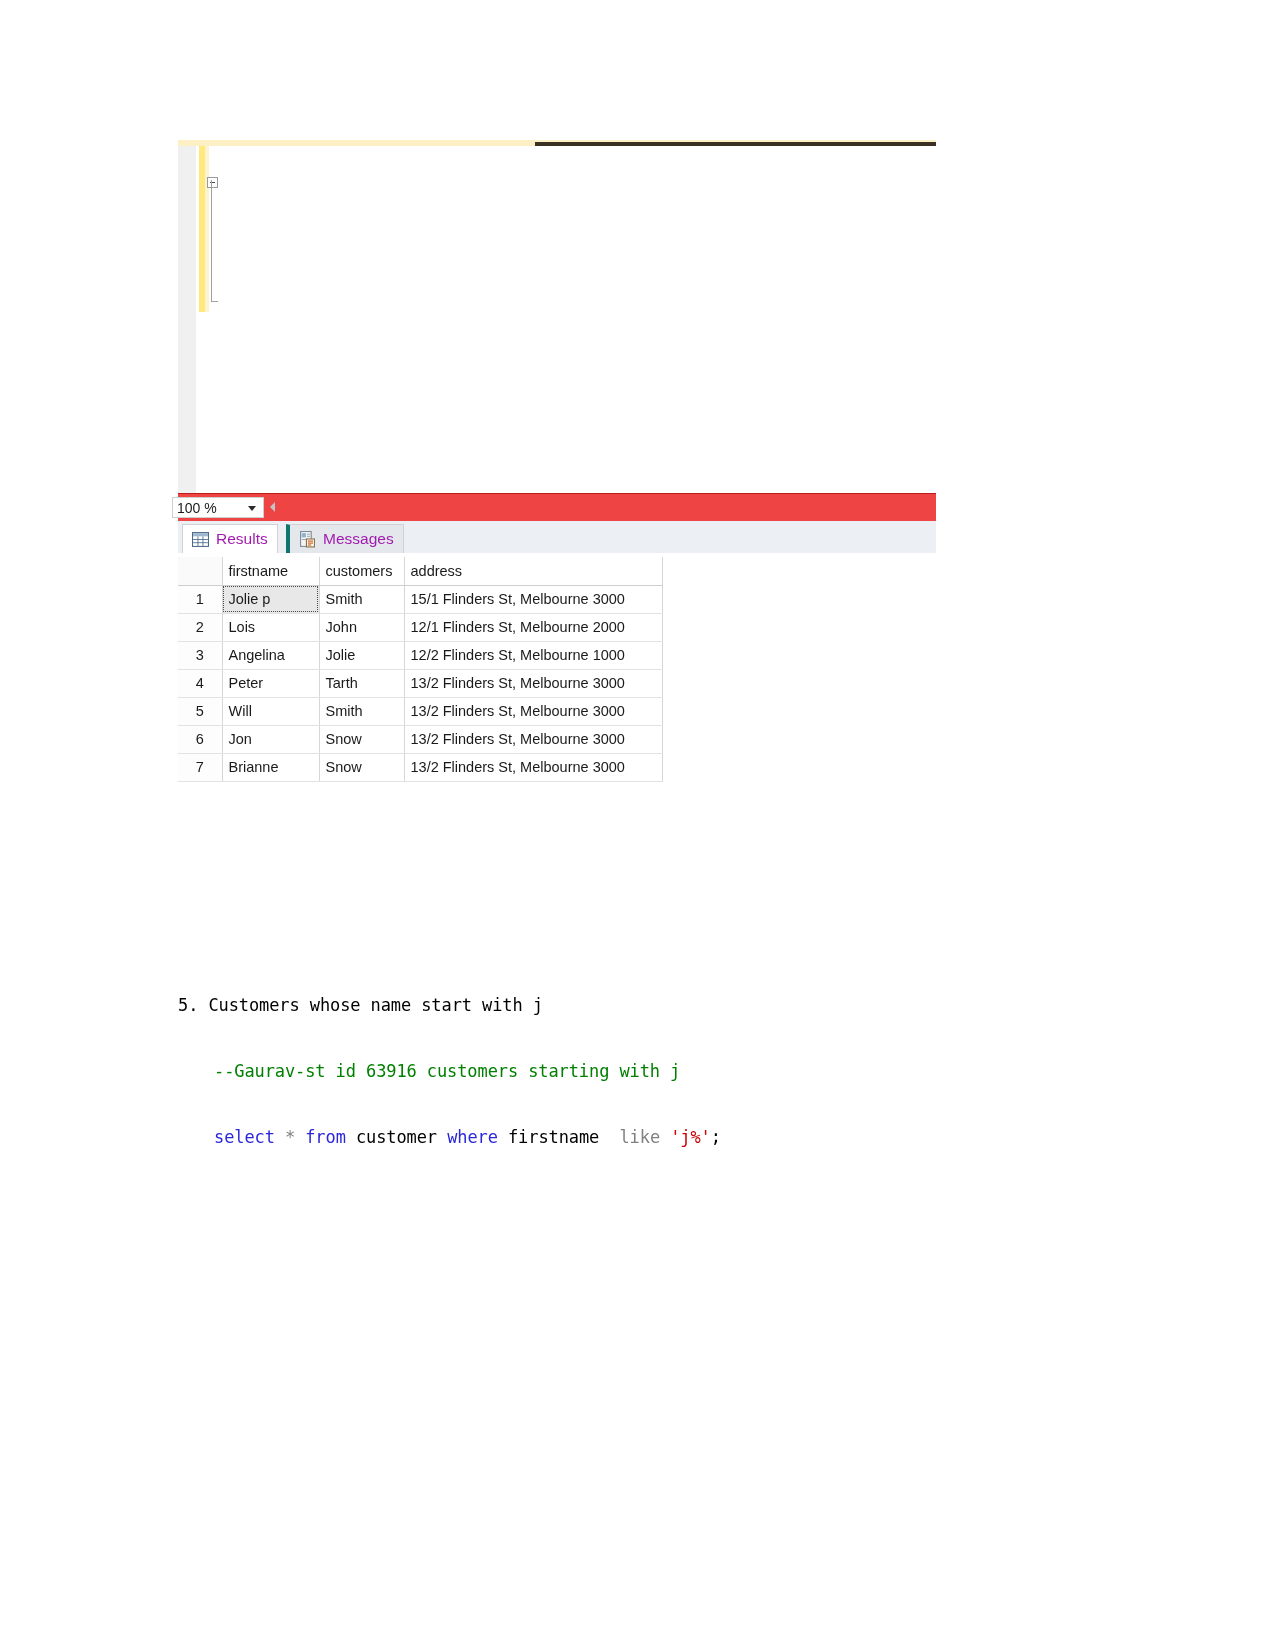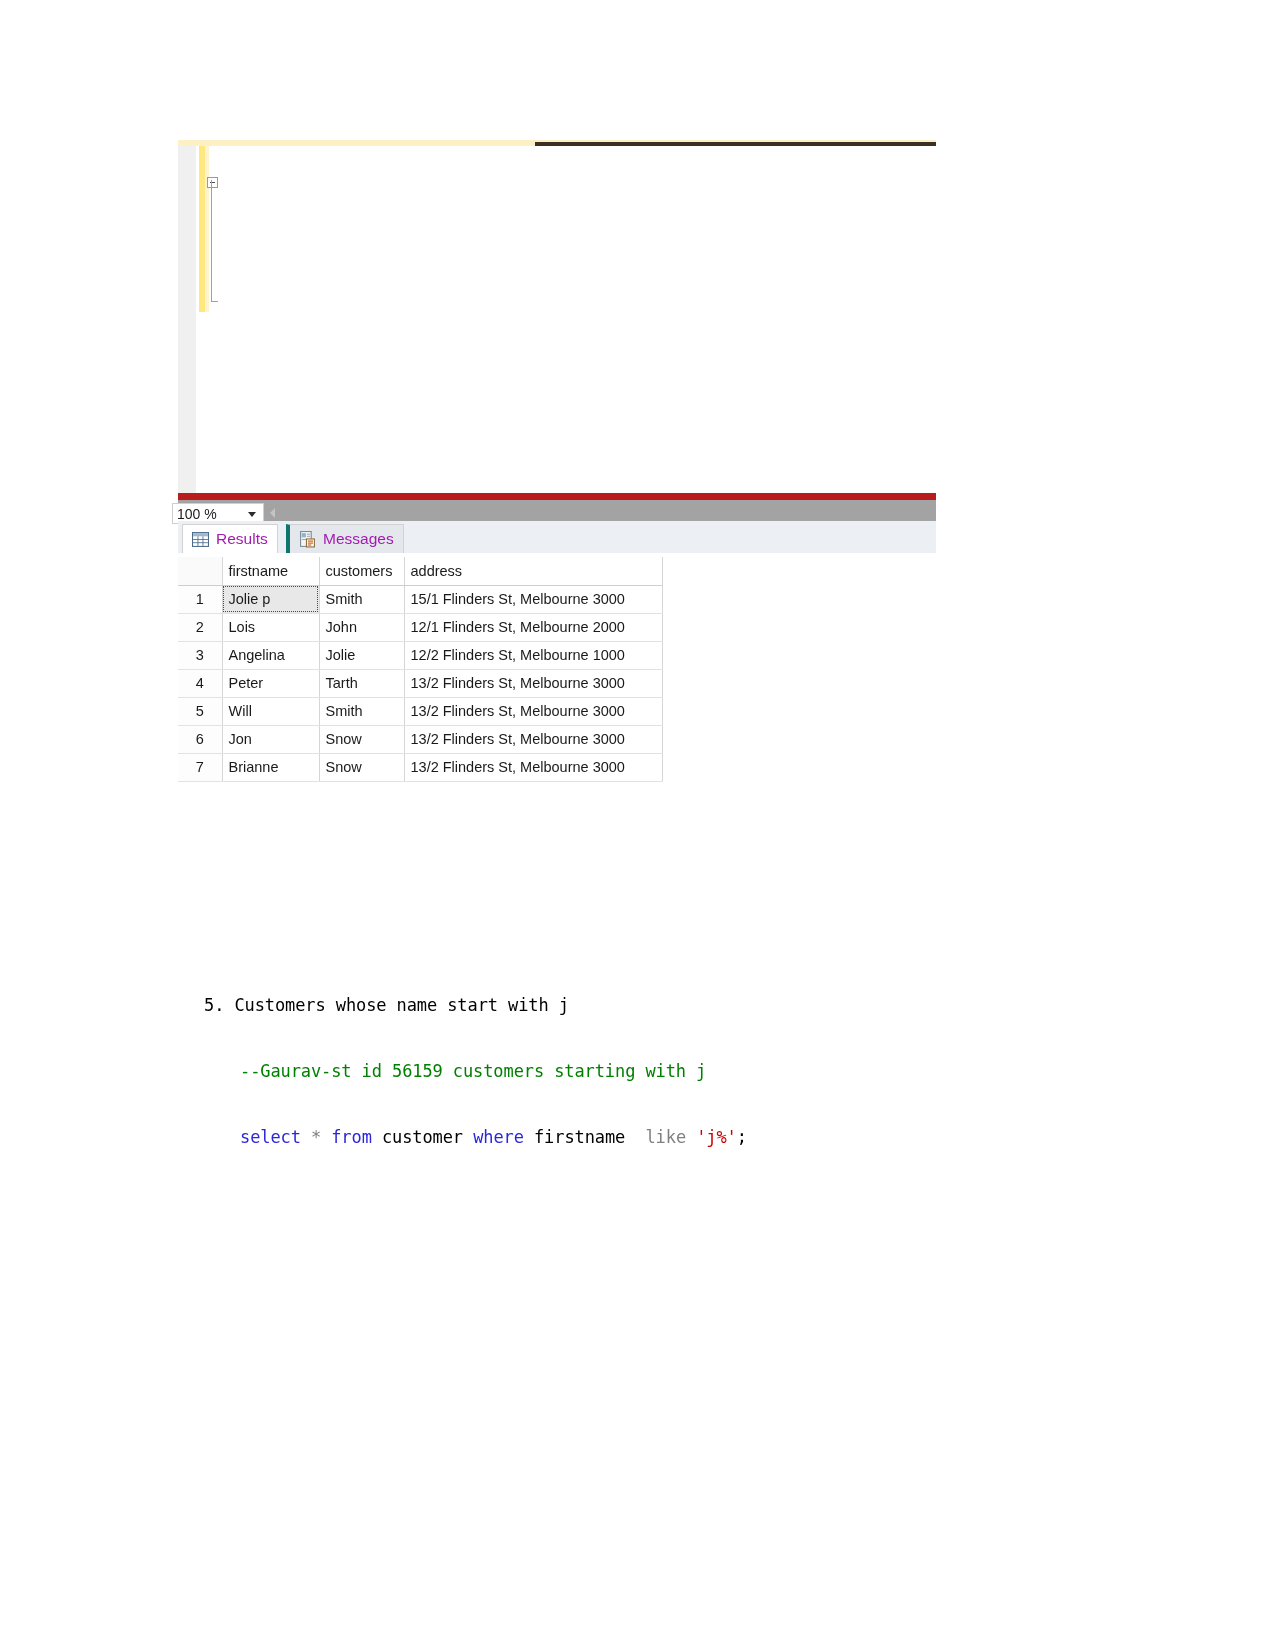"100 %" .zoombar { background: #a3a3a3 -> #ef4444; border-top: 7px solid #b91c1c -> 1px solid #b91c1c }
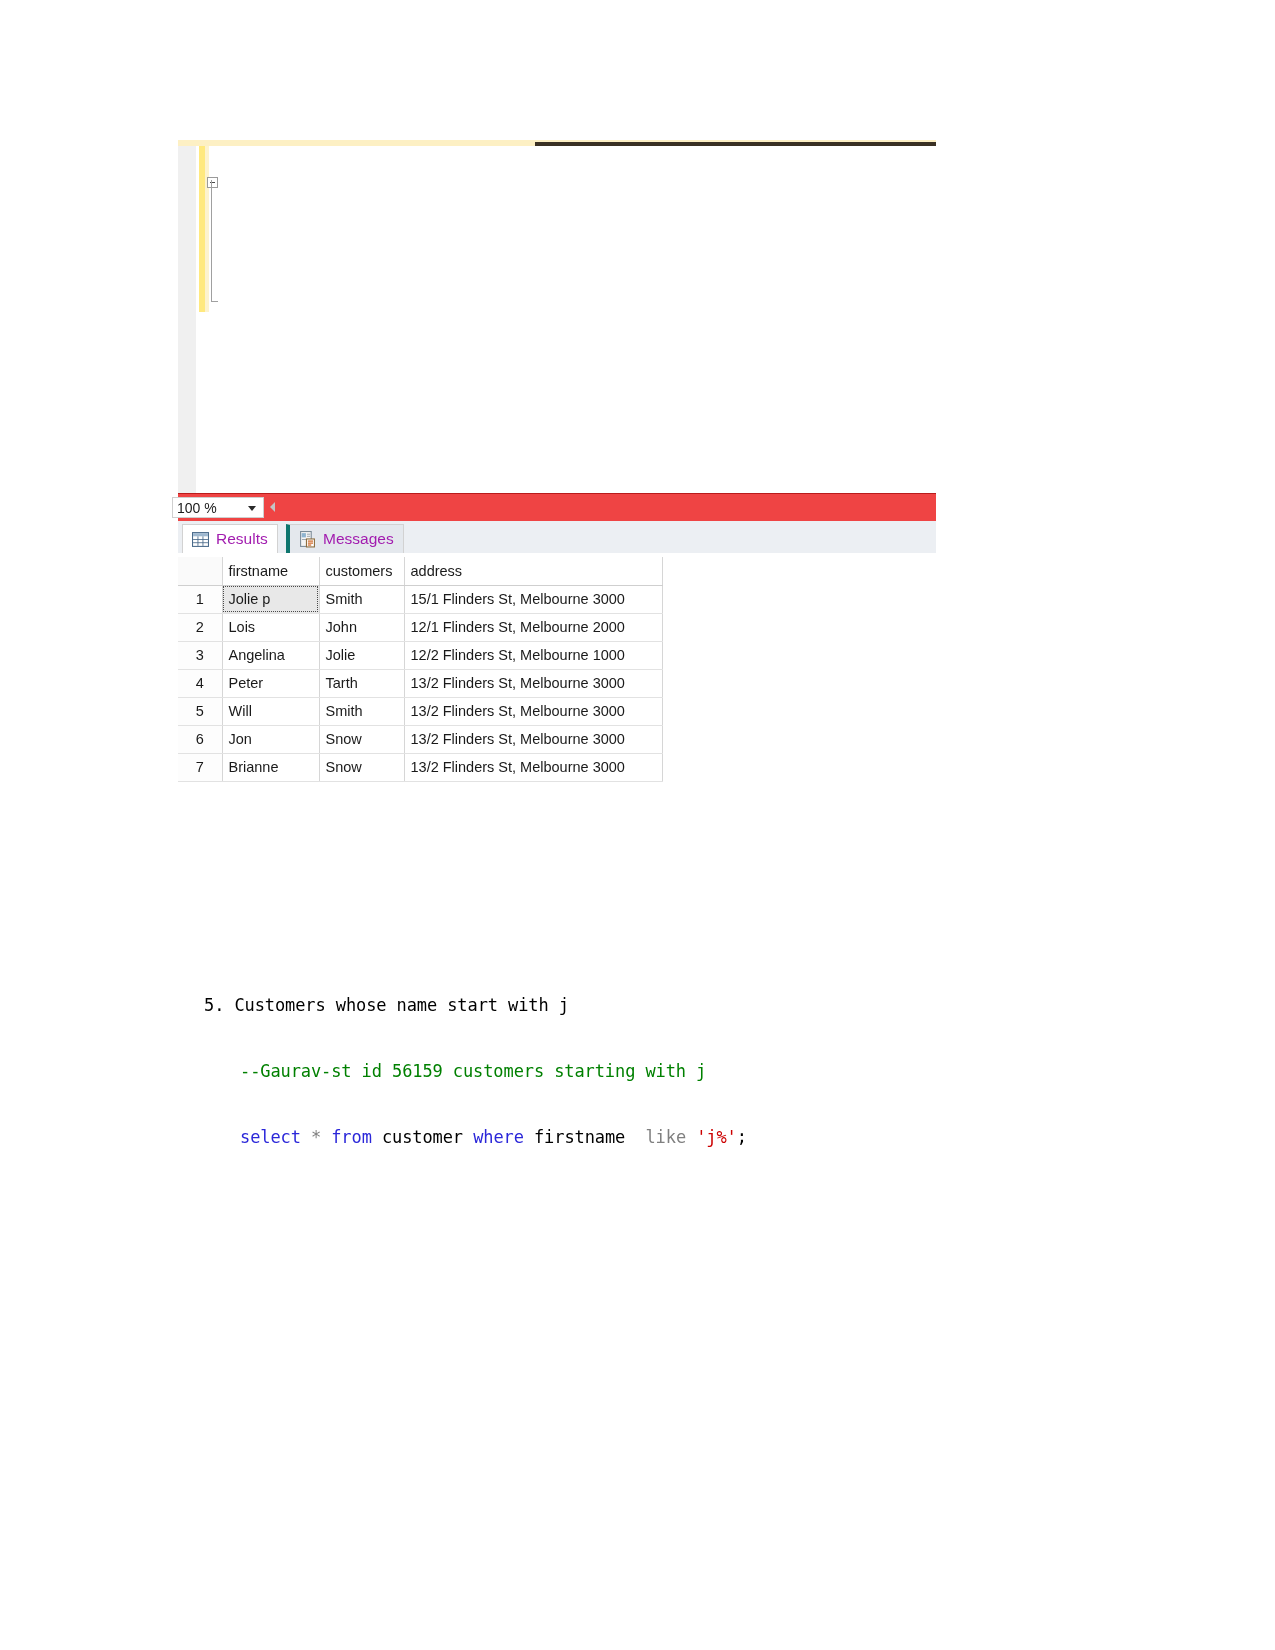"5. Customers whose name start" #doc-block { margin-left: 26px -> none }
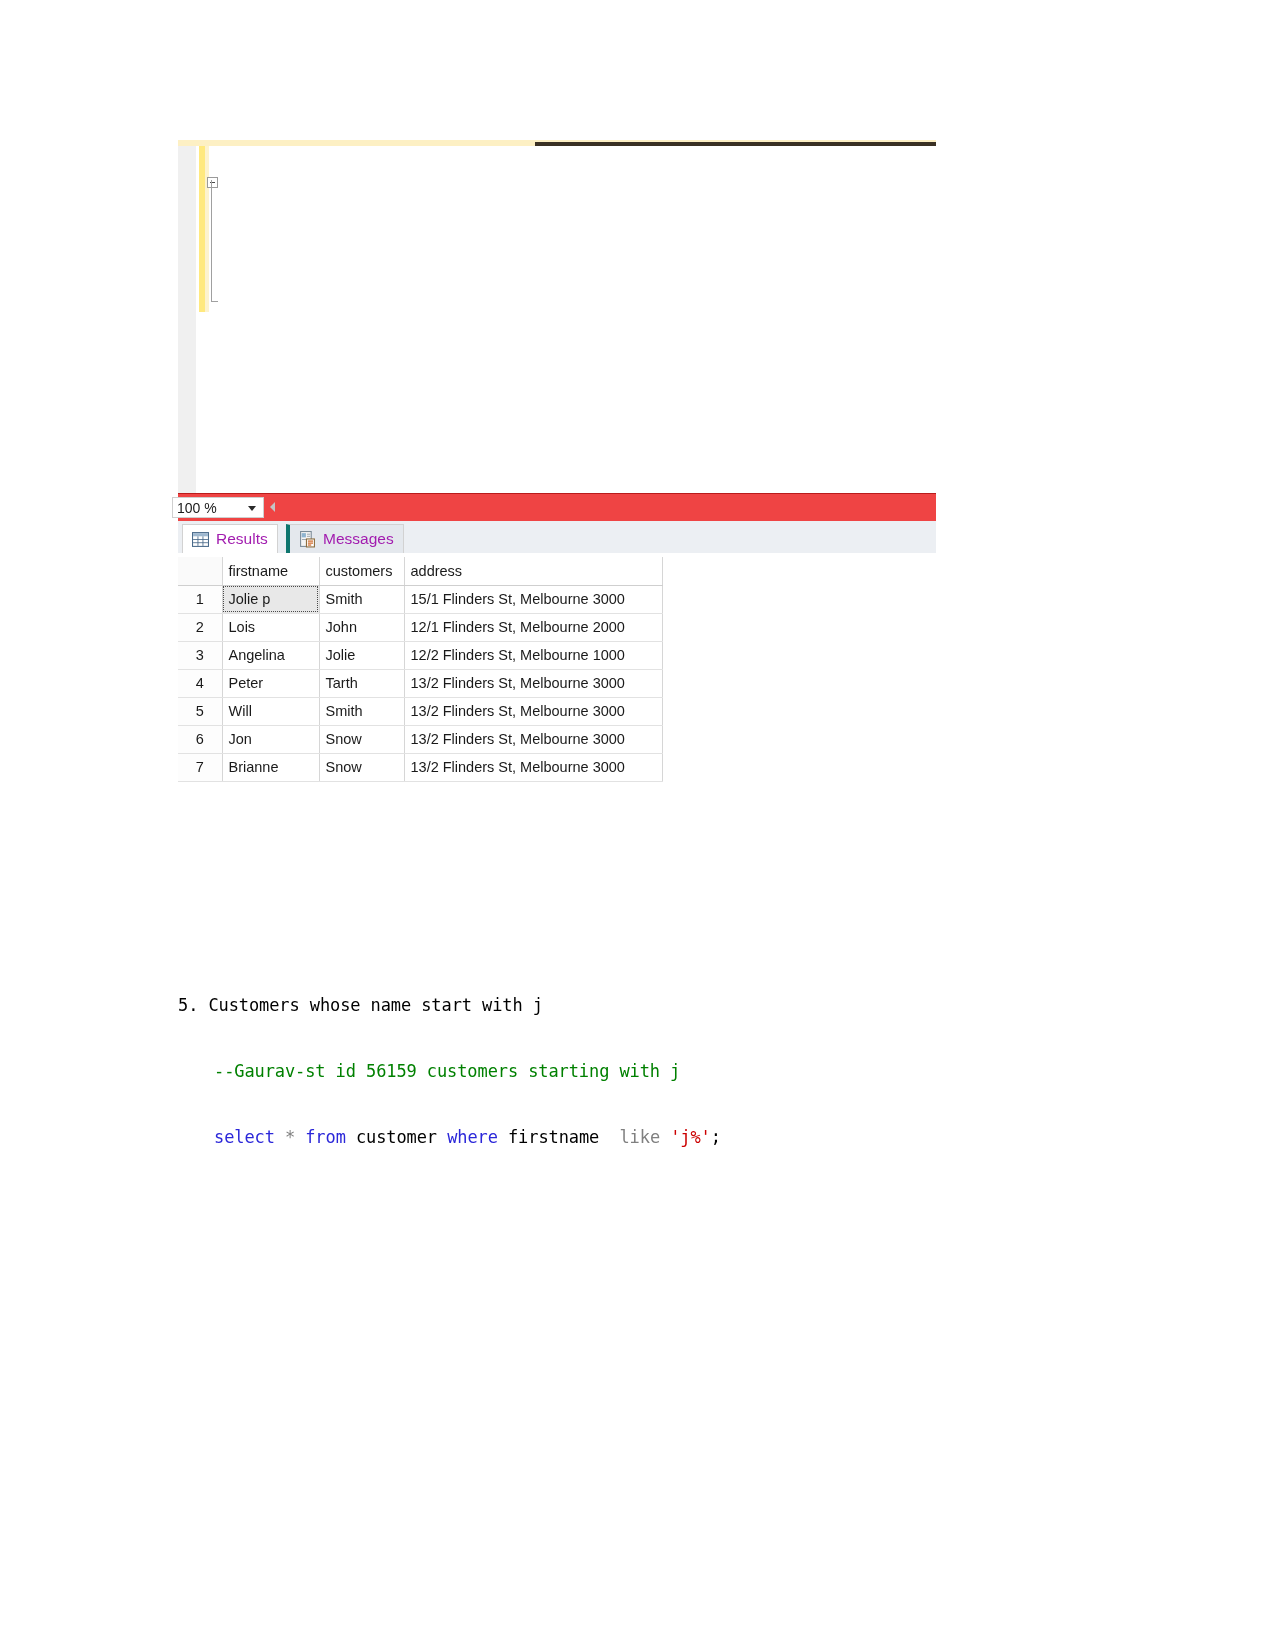"--Gaurav-st id 56159 customers starting" span.tok-comment { text: 56159 -> 63916 }
